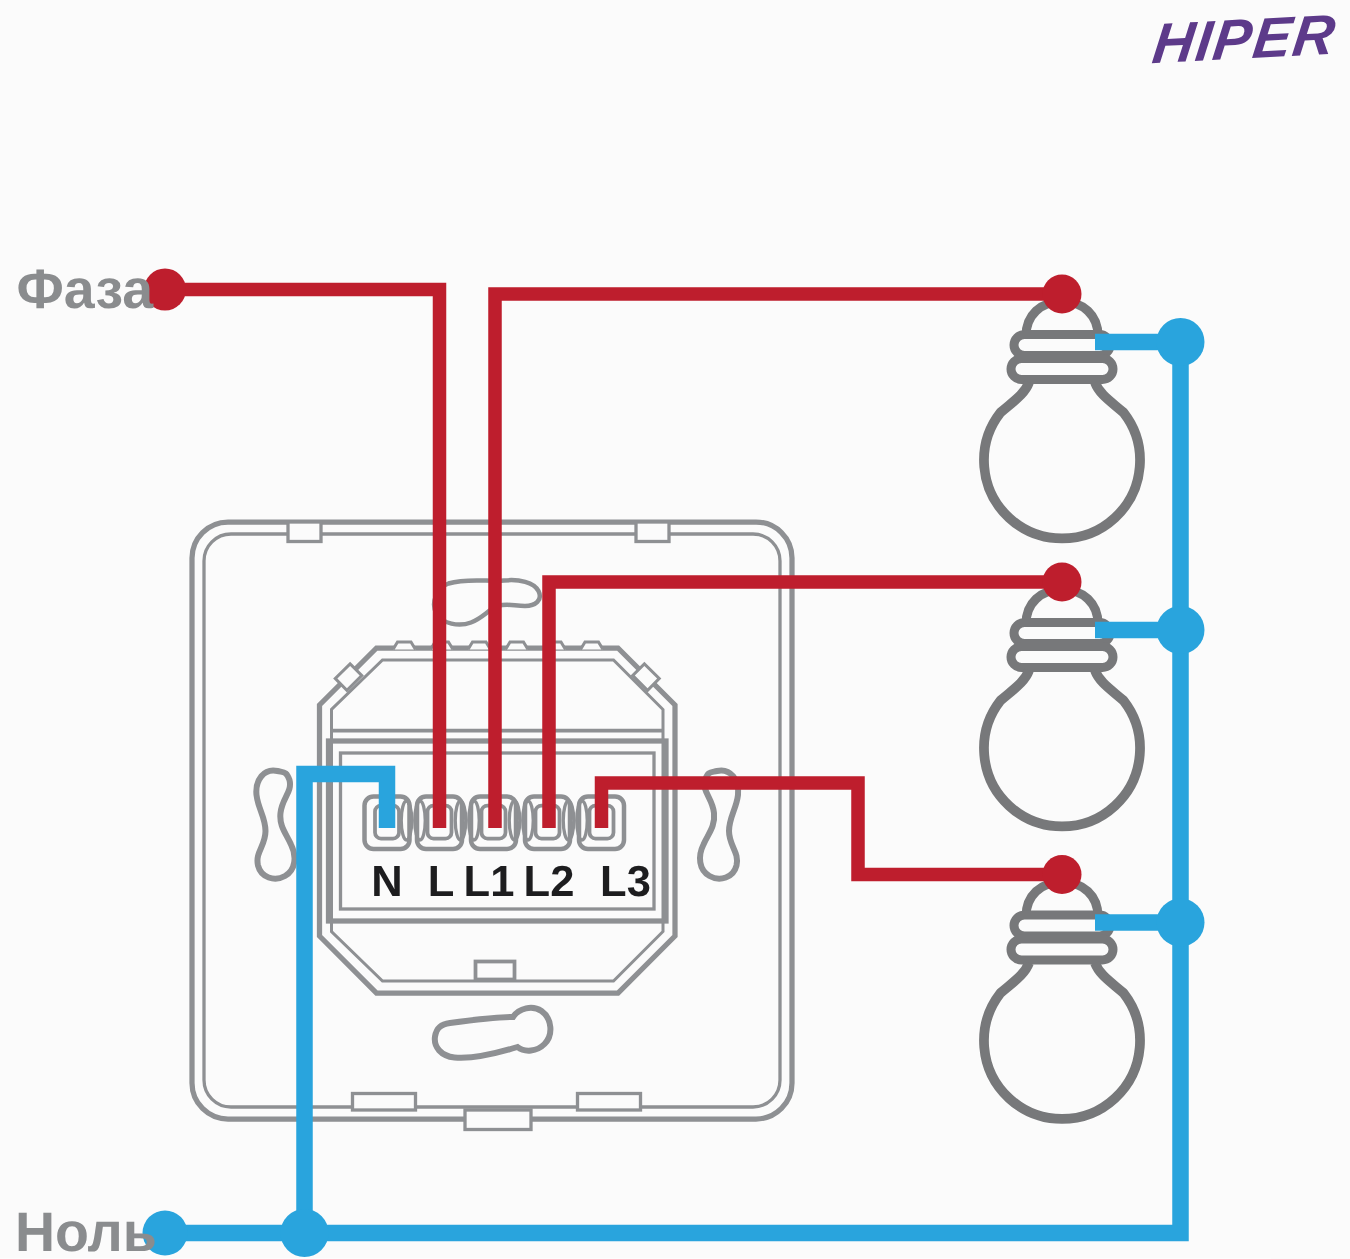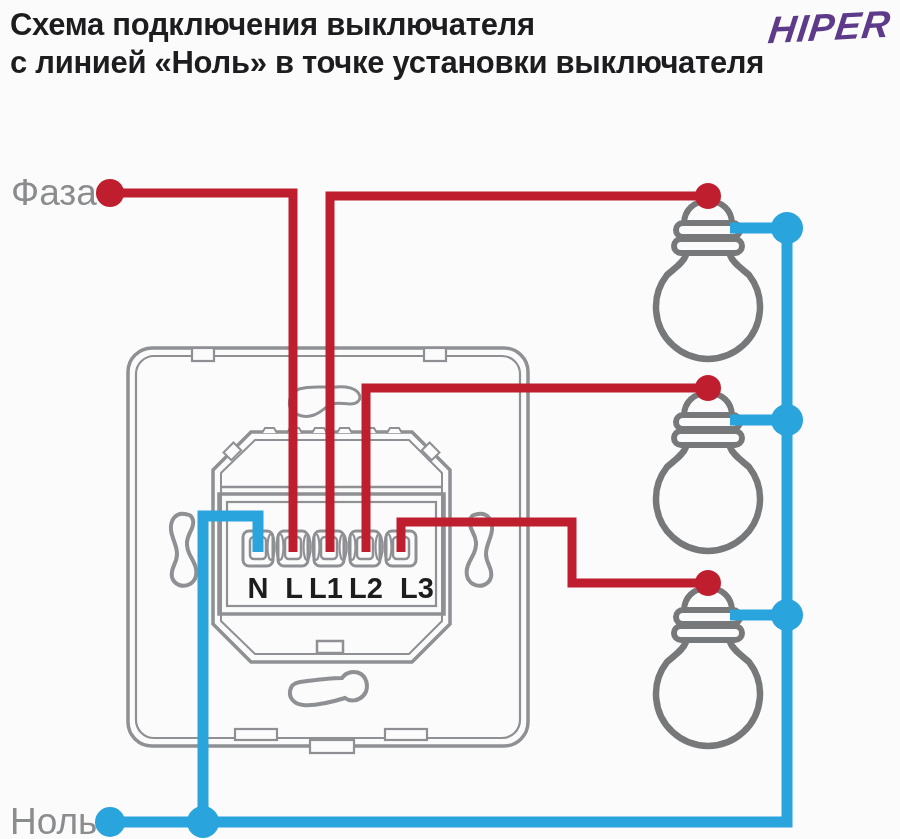"Схема подключения выключателя" div.abs { html: <div> <div>Схема подключения выключателя</div> <div>с линией «Ноль» в точке установки выключателя</div> </div> -> none }
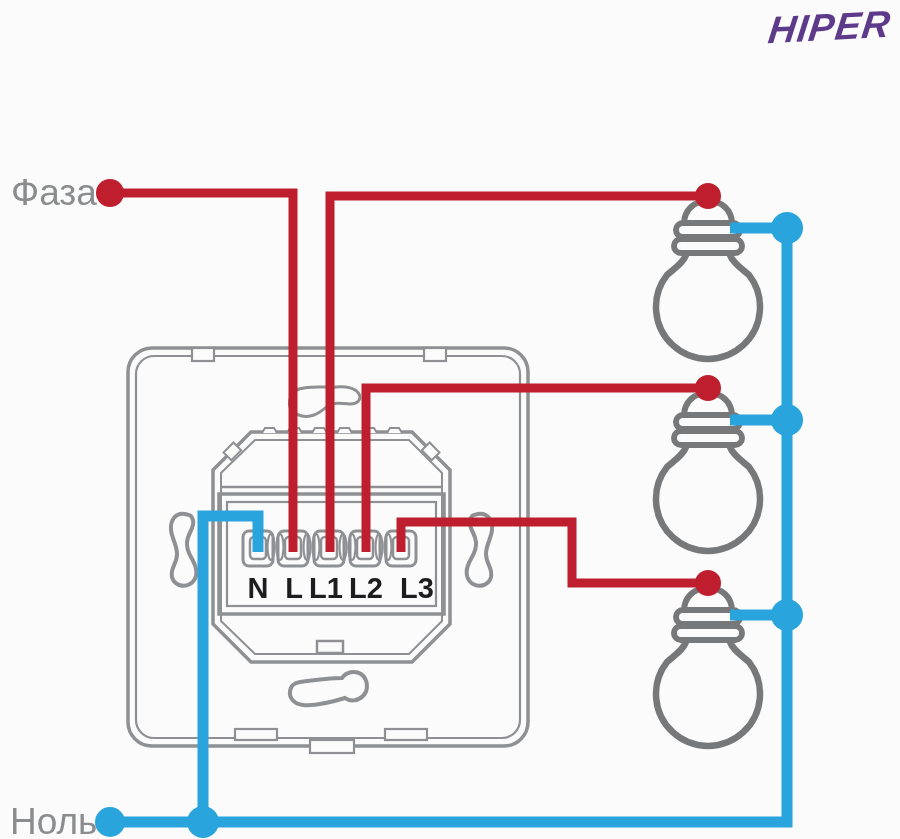"Фаза" .wire-label { font-weight: 400 -> 700 }
